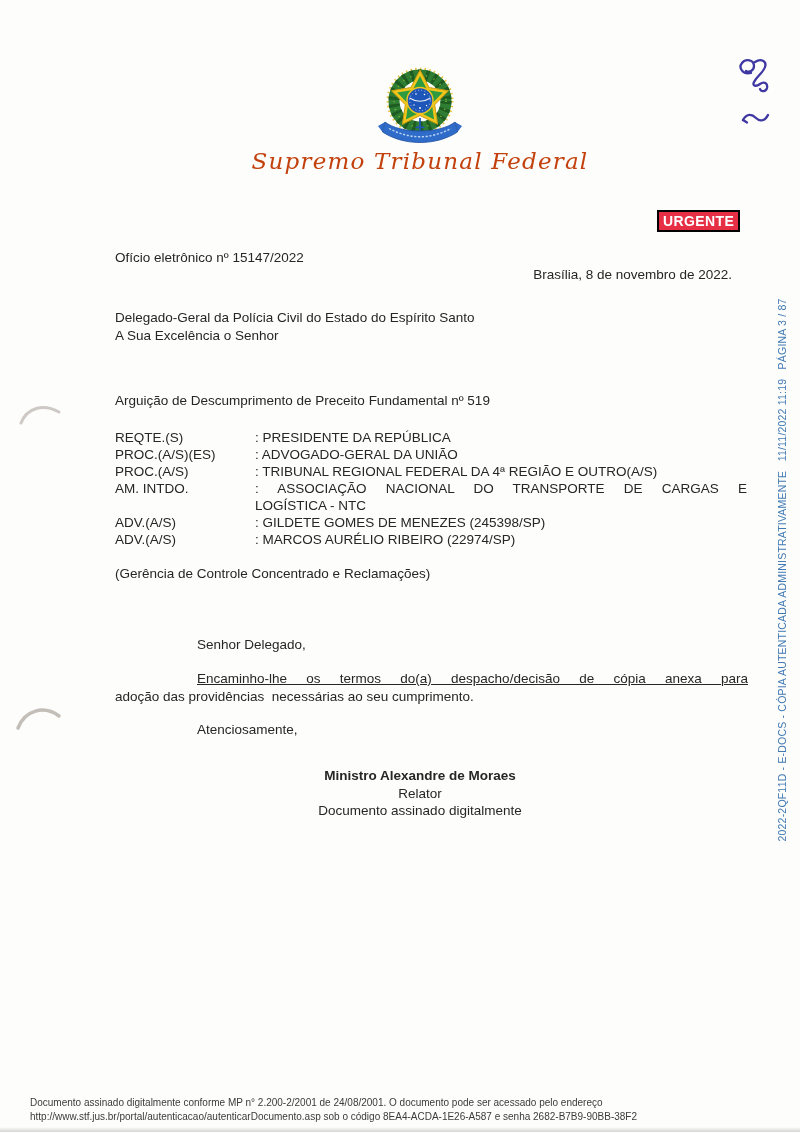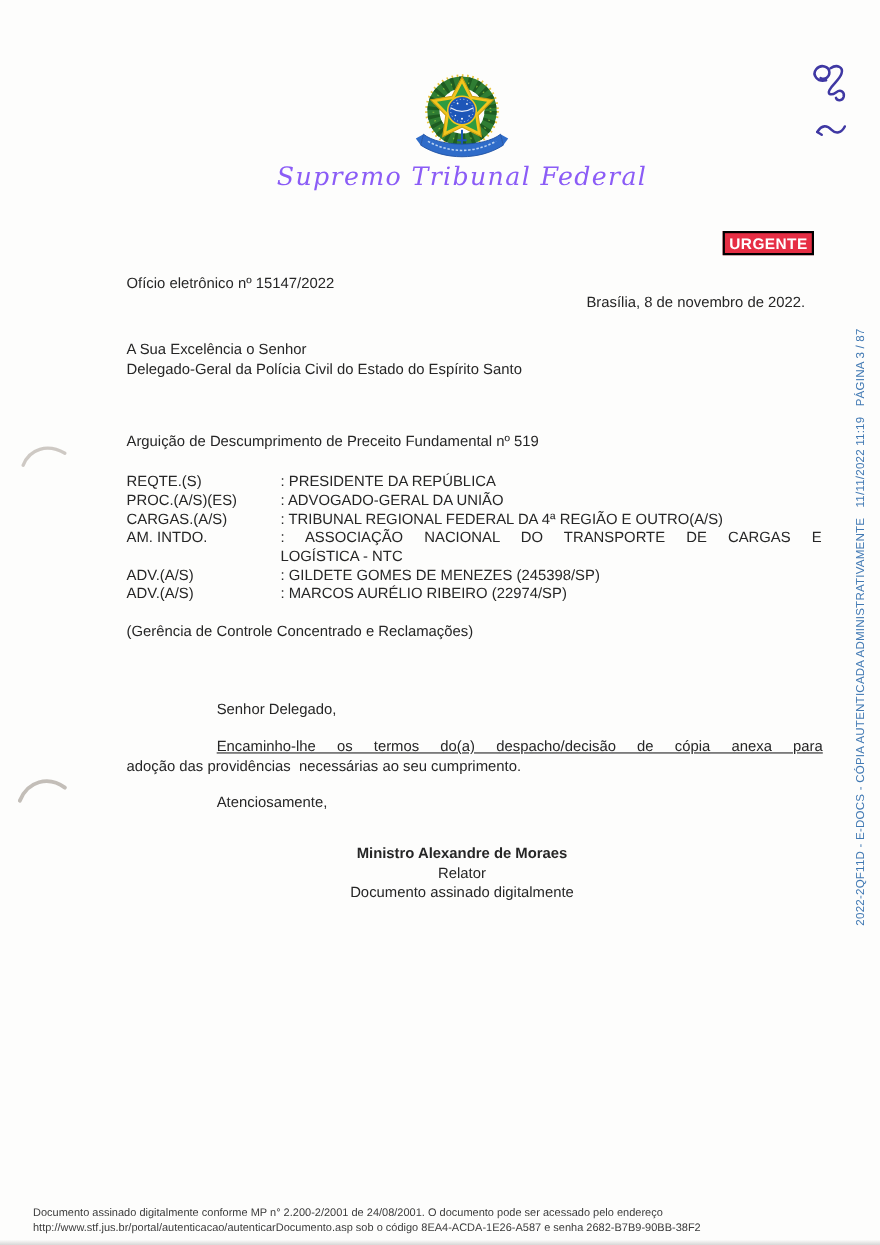"Supremo Tribunal Federal" .script-title { color: #8b5cf6 -> #c2410c }
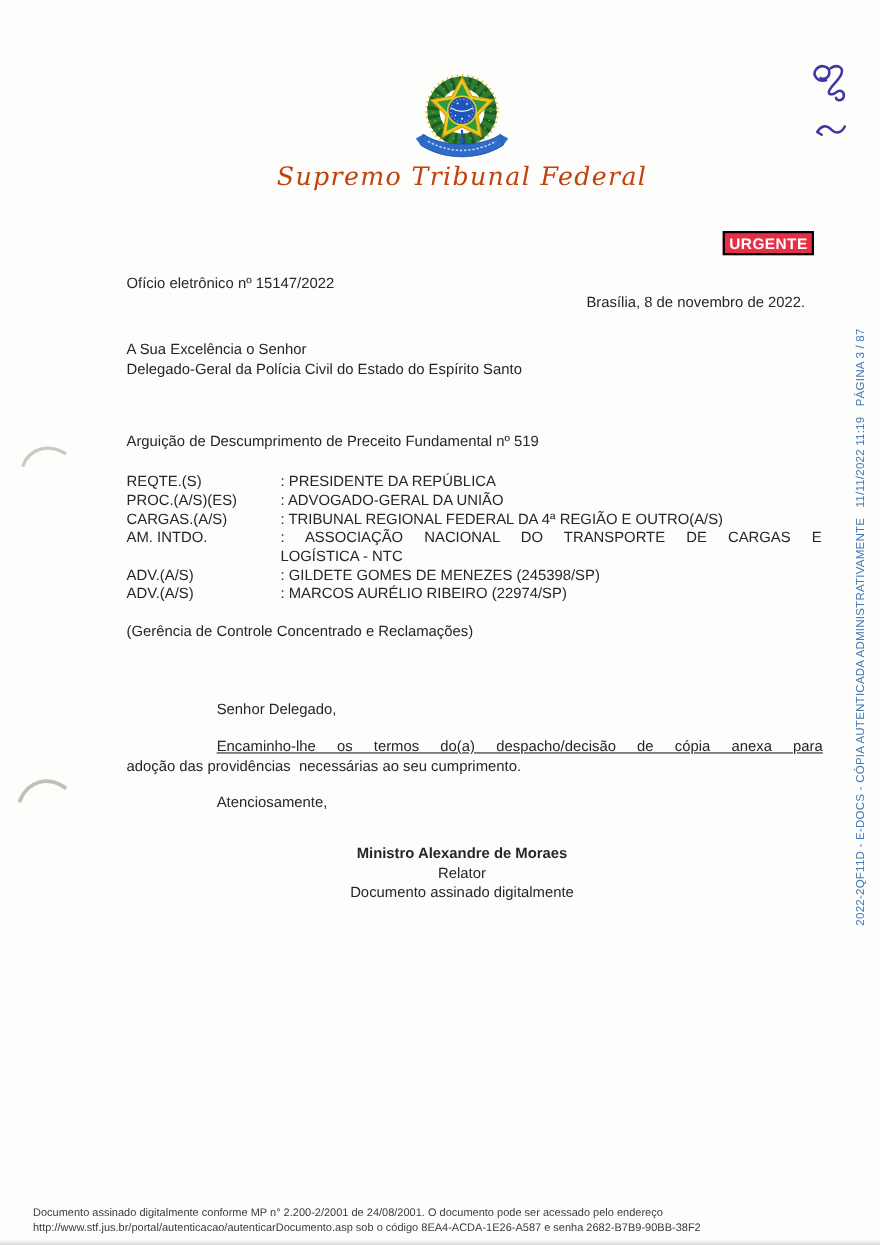"A Sua Excelência o Senhor" div { order: before "Delegado-Geral da Polícia Civil do" -> after "Delegado-Geral da Polícia Civil do" }
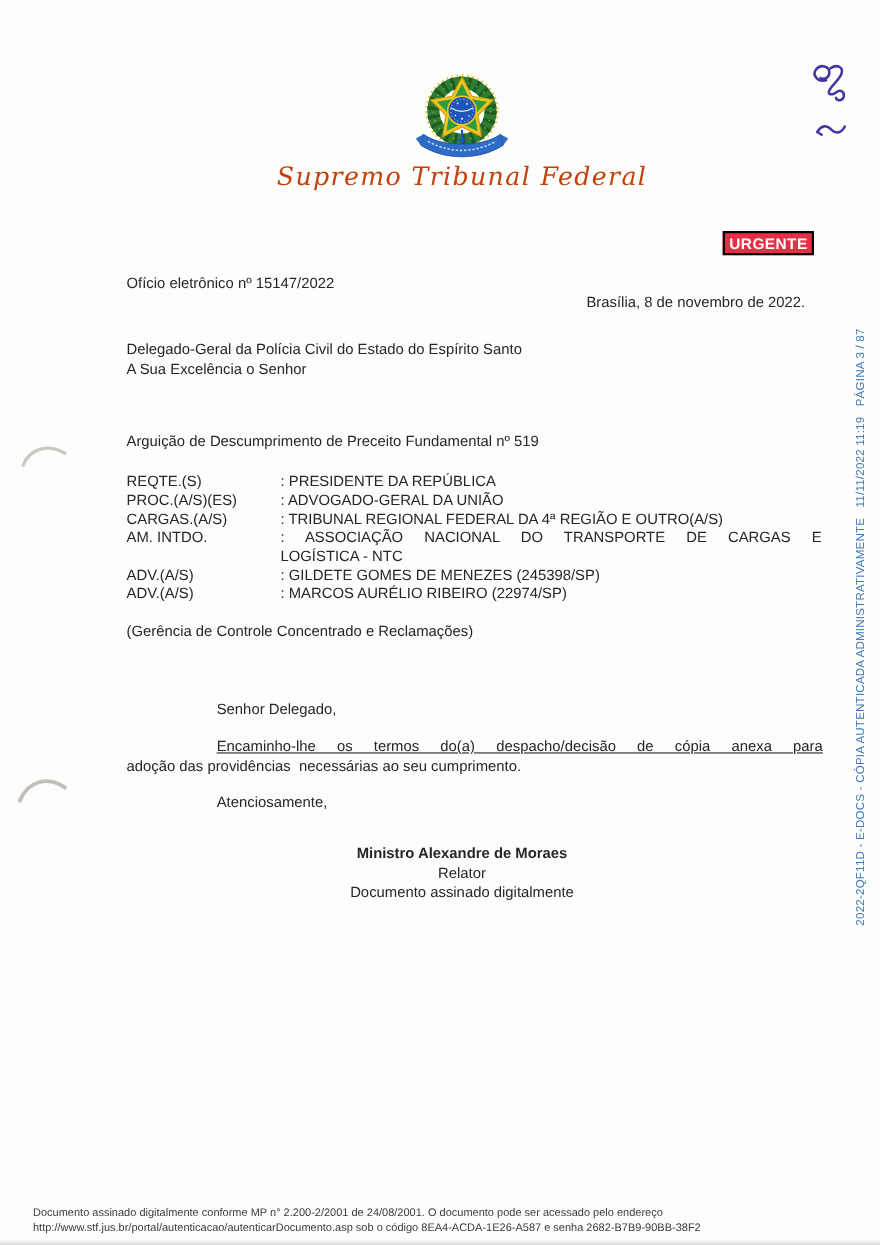"CARGAS.(A/S)" div.plabel { text: CARGAS -> PROC }
